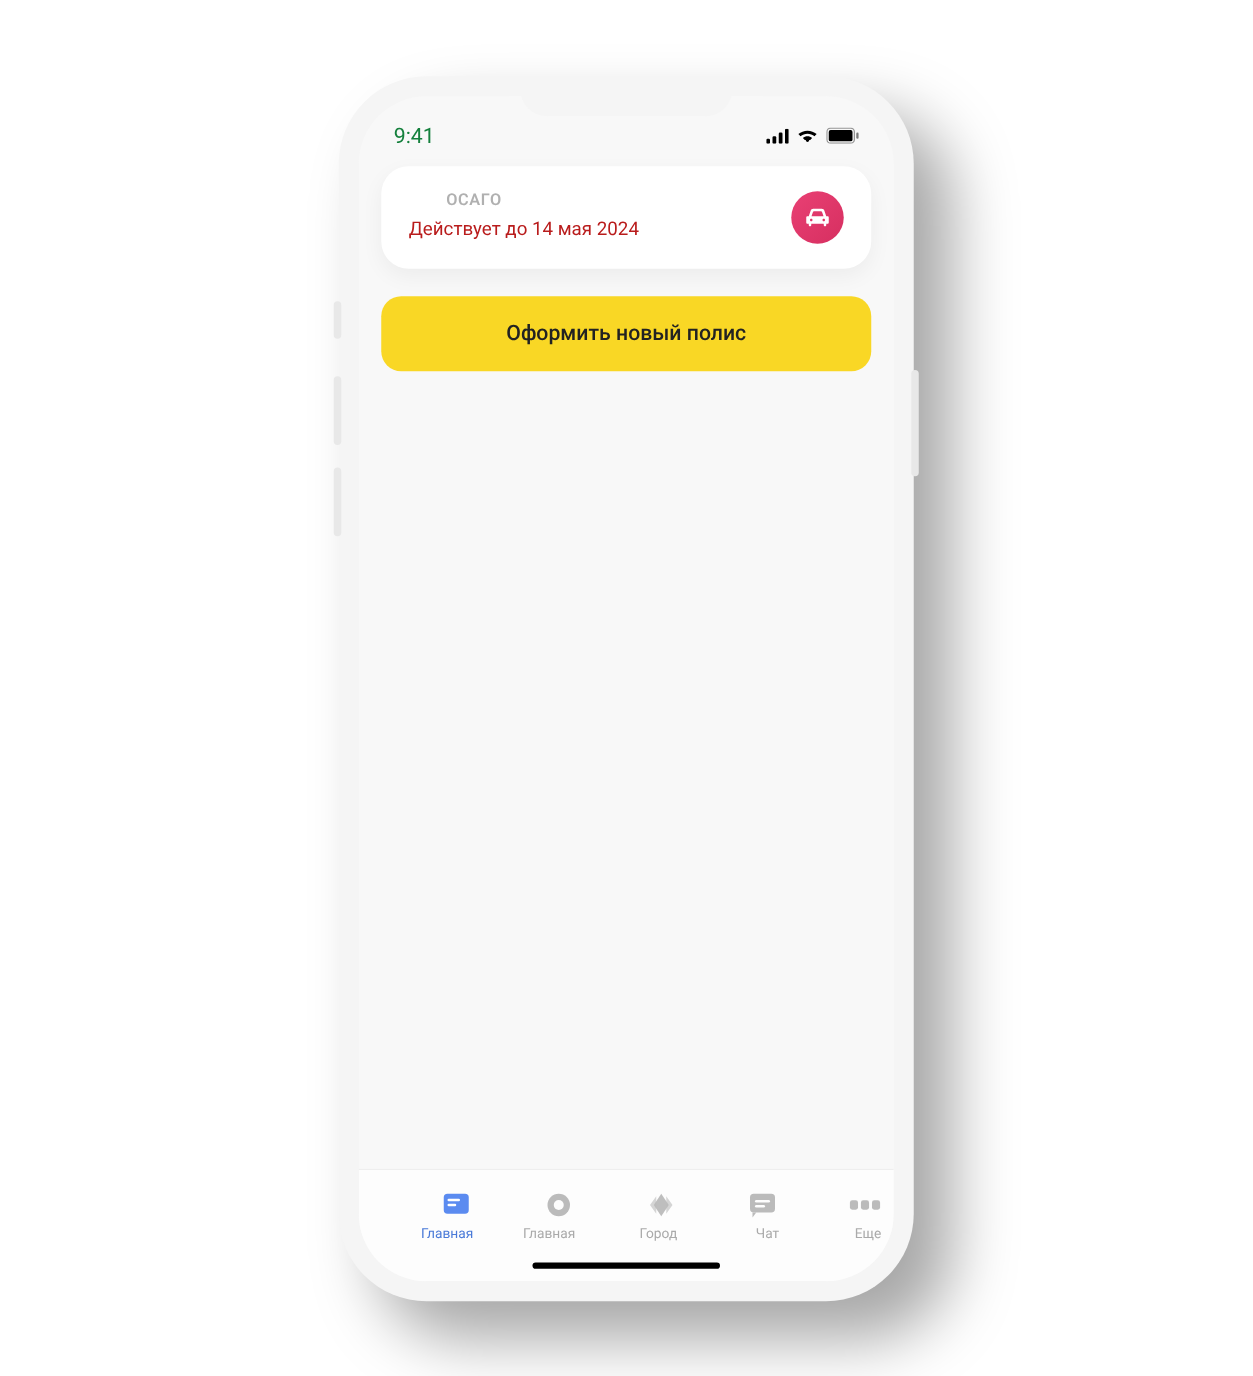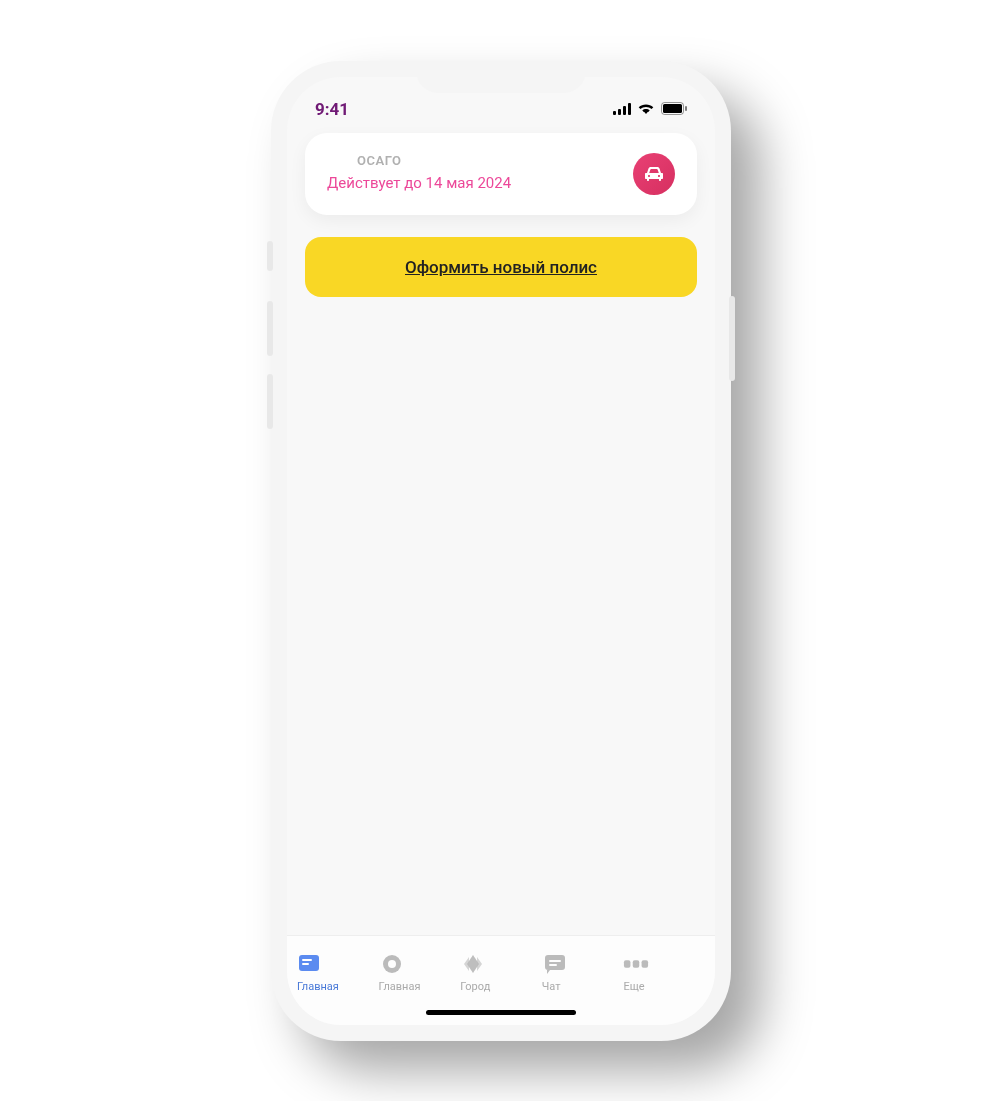"9:41" .status-bar { color: #701a75 -> #15803d; font-weight: 700 -> 400 }
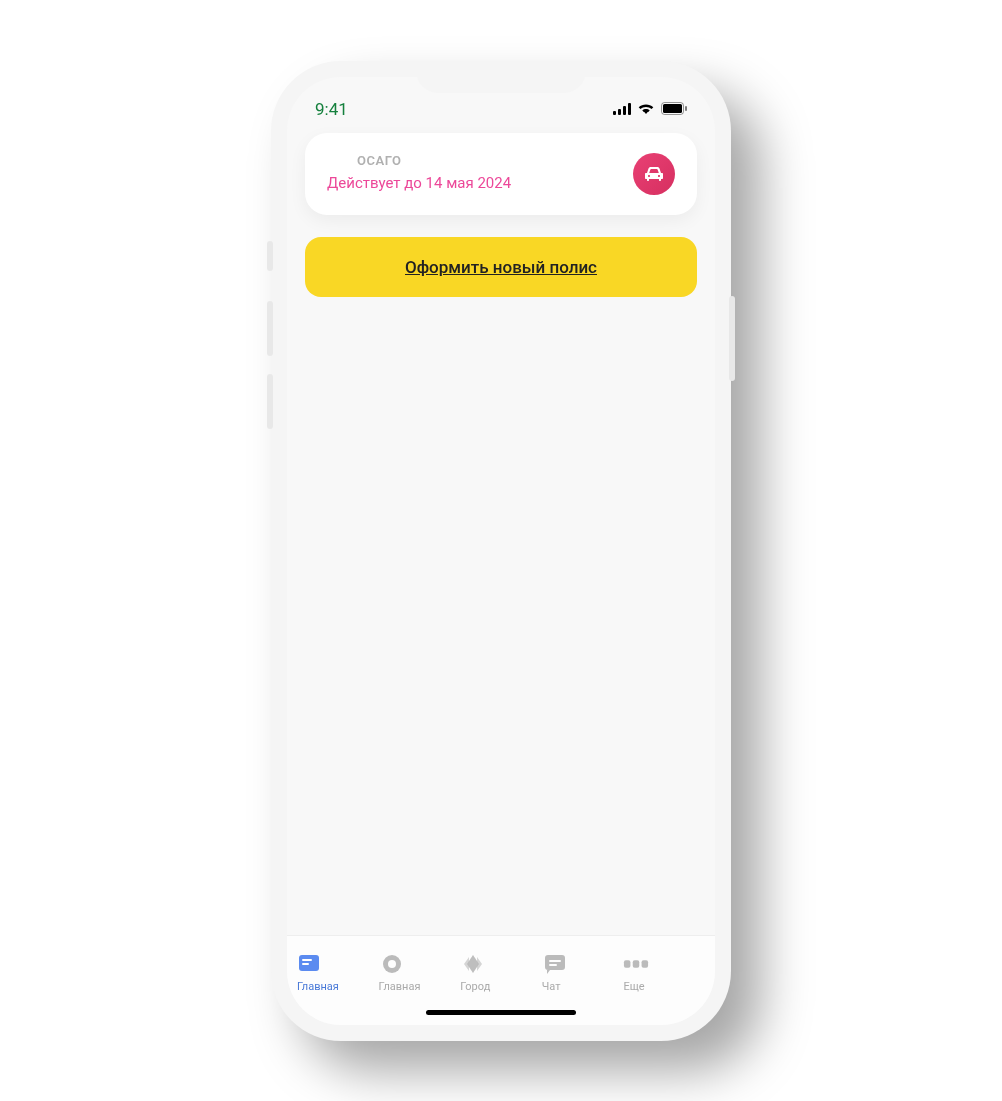"Действует до 14 мая 2024" .card-sub { color: #ec4899 -> #b91c1c }
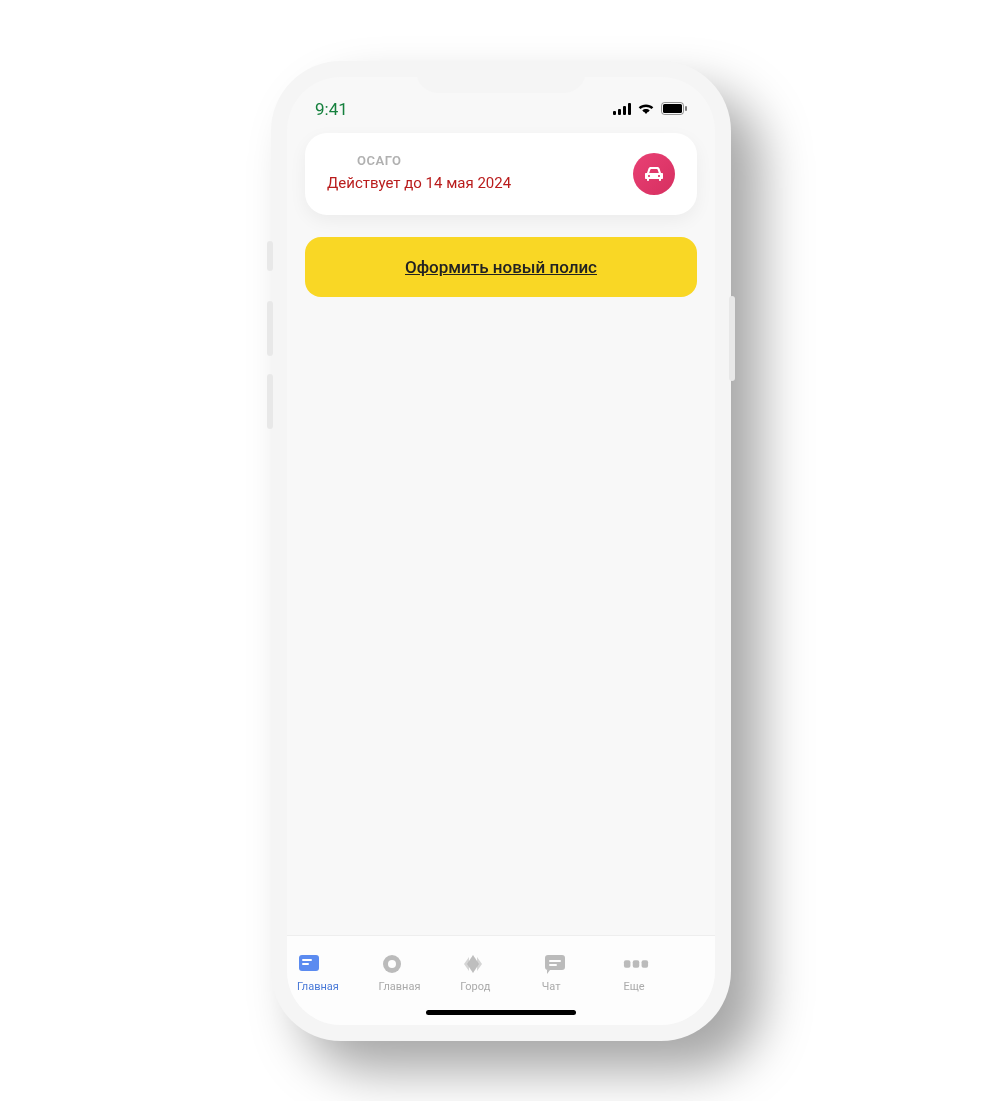"Оформить новый полис" .cta-button { text-decoration: underline -> none }
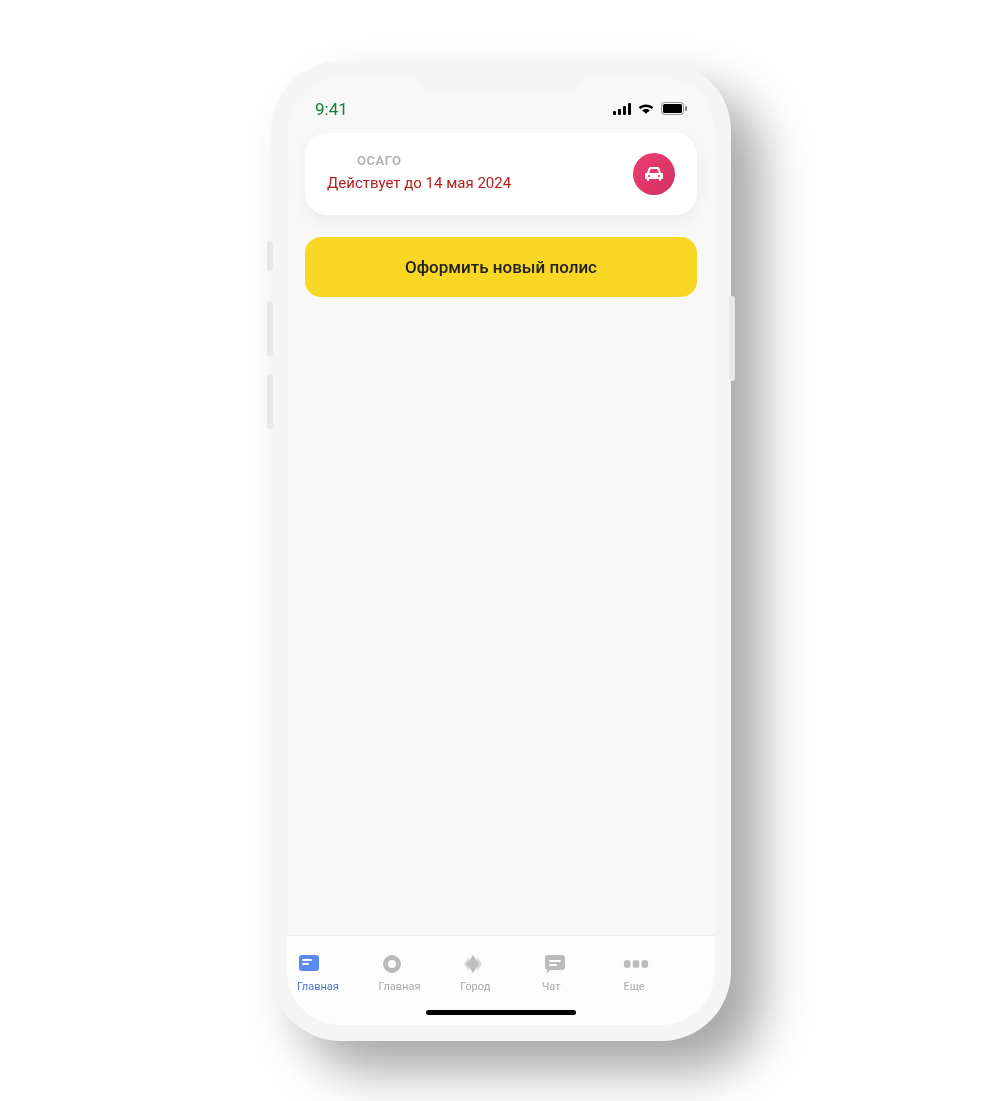"Главная" .tab { align-items: flex-start -> flex-end }
